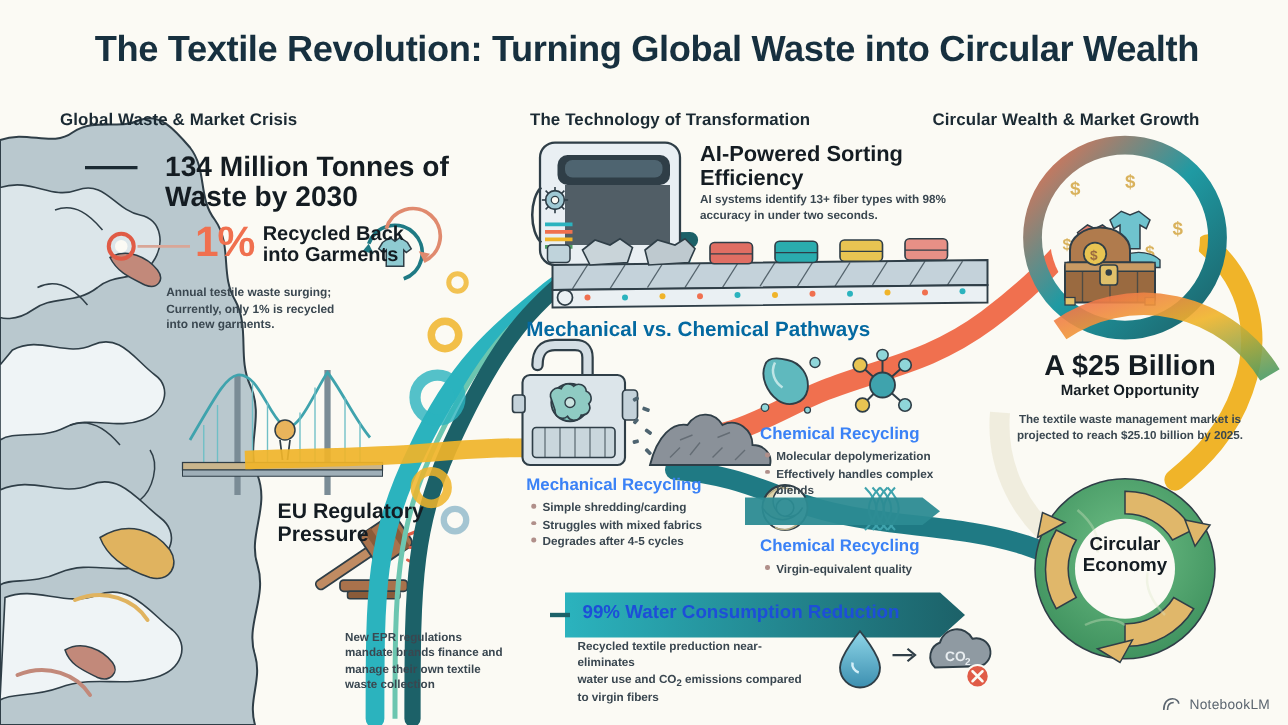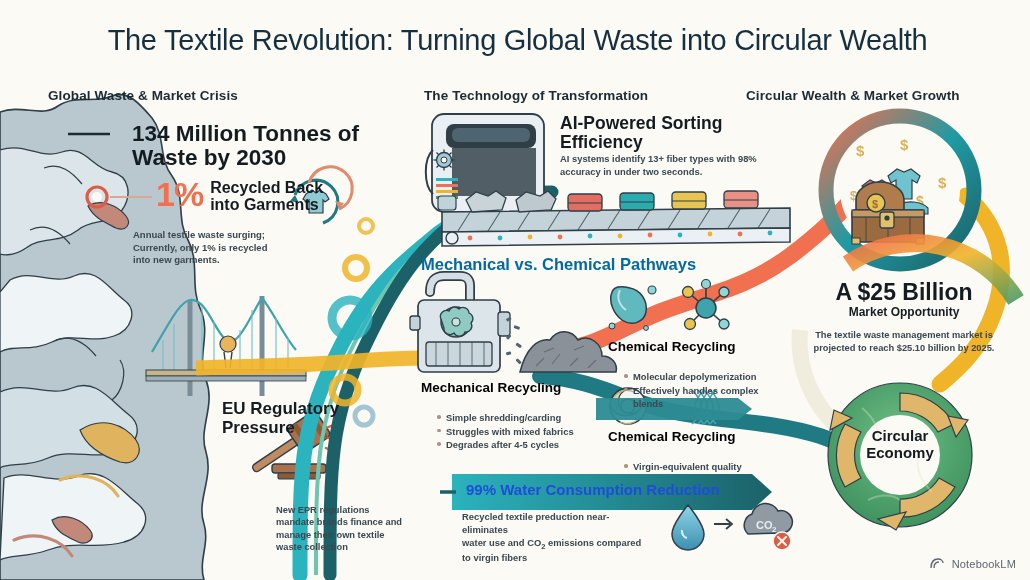"The Textile Revolution: Turning Global" .main-title { font-weight: normal -> bold }
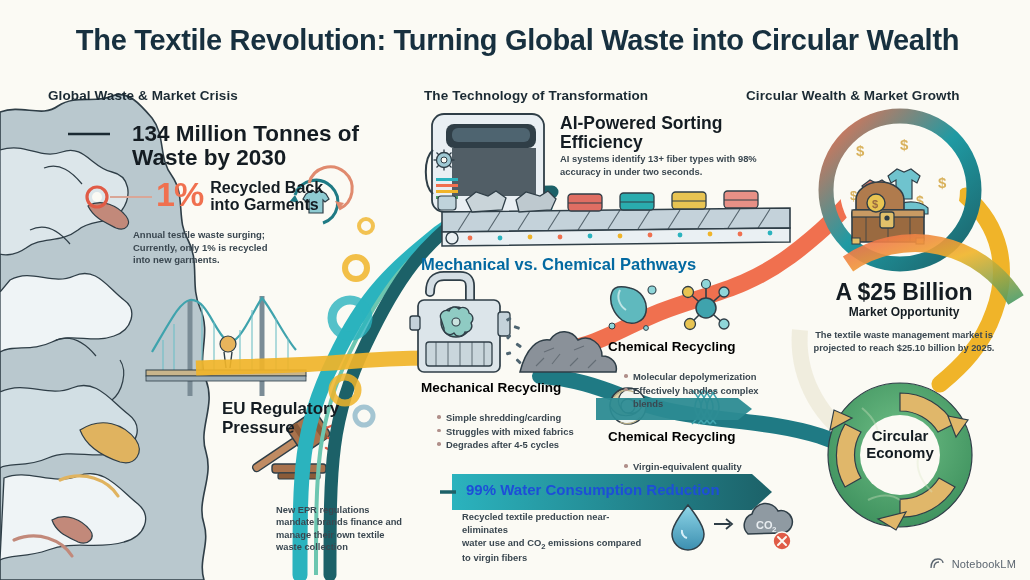"Chemical Recycling" .blk-title { color: #000000 -> #3b82f6 }
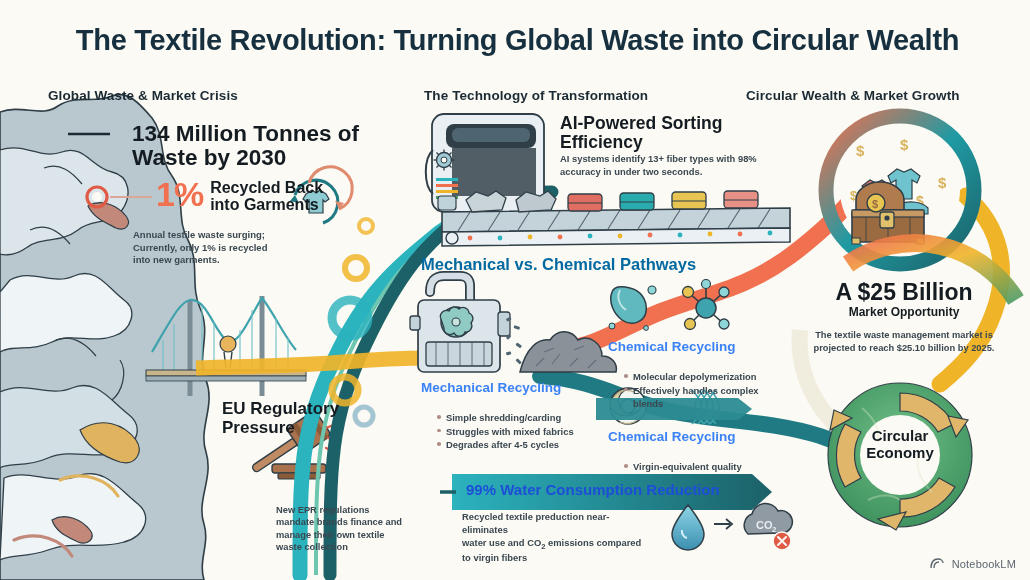"Molecular depolymerization" .bullets { margin: 16px -> 4px }
